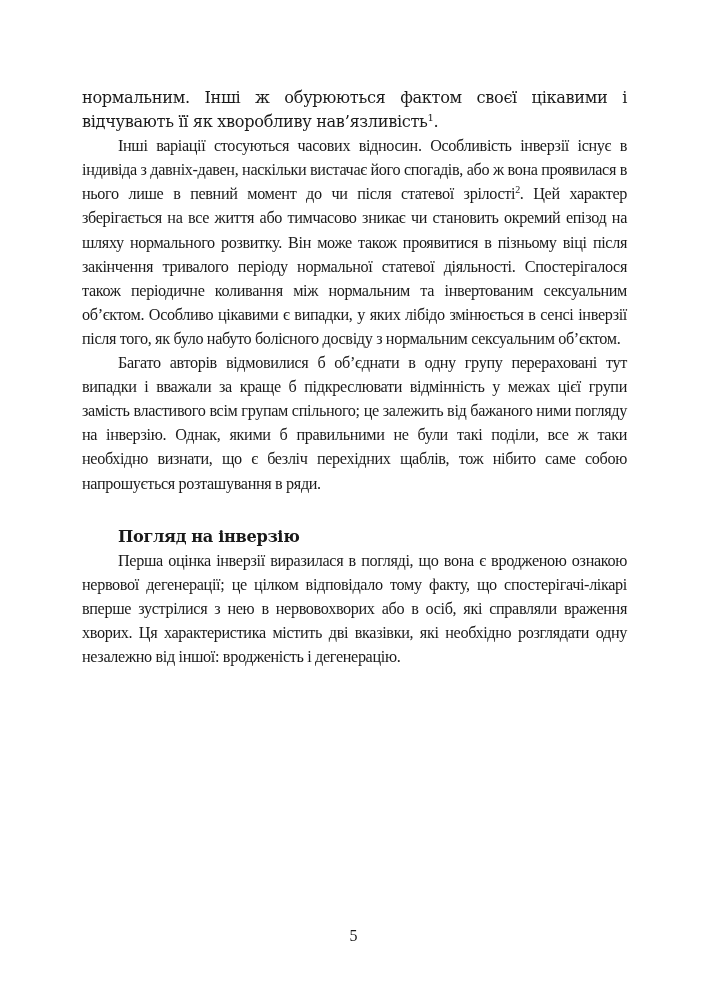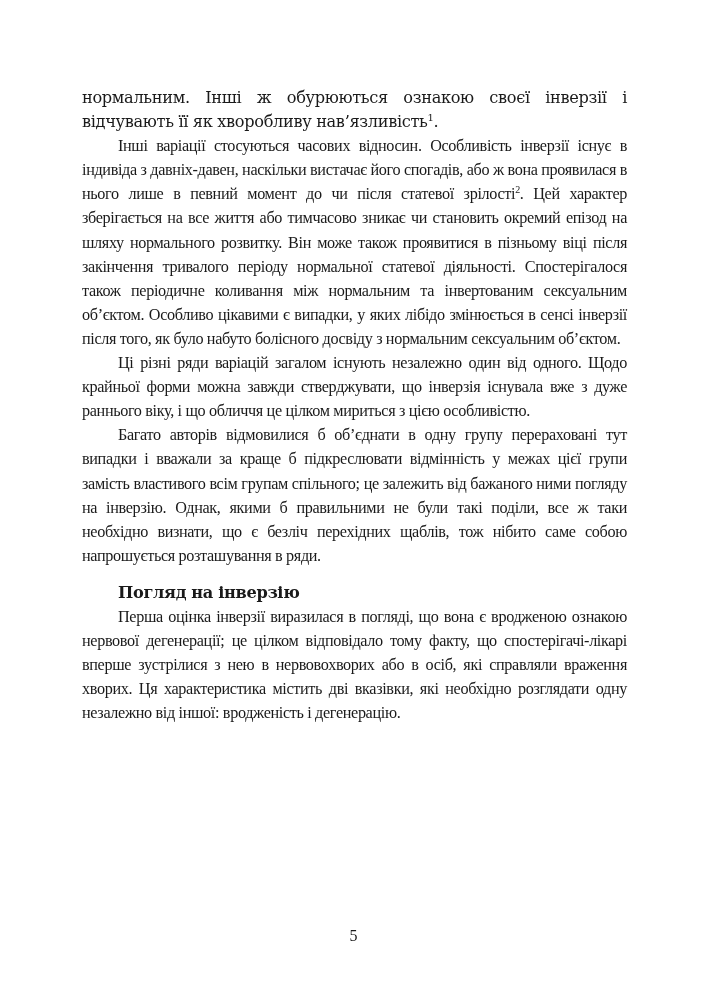"нормальним. Інші ж обурюються ознакою" span { text: ознакою своєї інверзії -> фактом своєї цікавими }
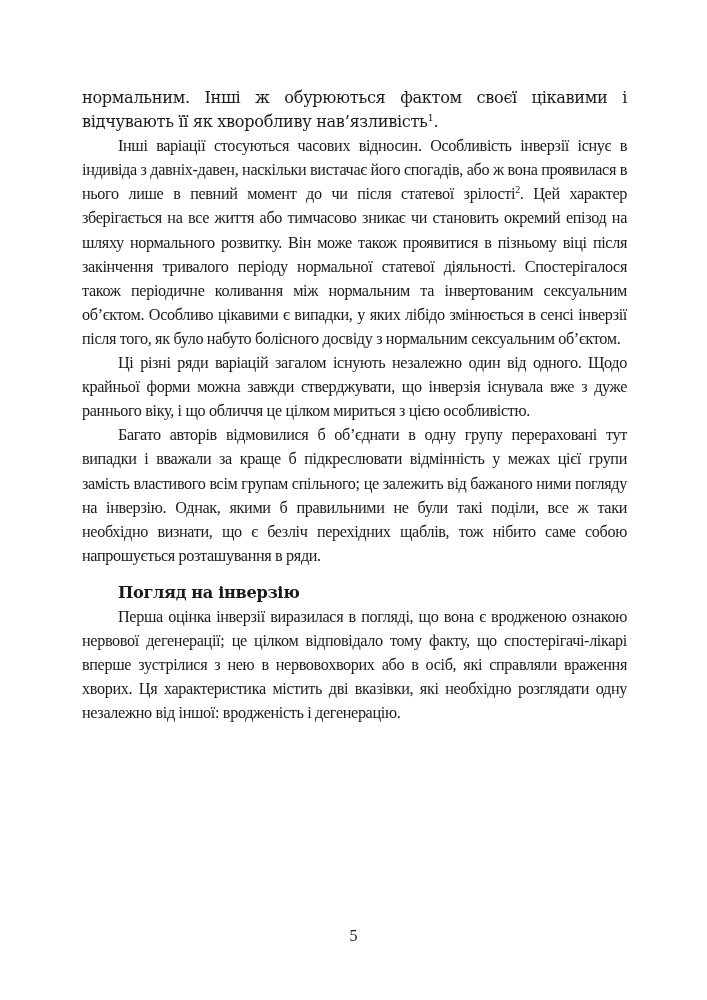"Ці різні ряди варіацій загалом" p.para { html: <p><span>Ці різні ряди варіацій загалом існують незалежно один від одного. Щодо крайньої форми можна завжди стверджувати, що інверзія існувала вже з дуже раннього віку, і що обличчя це цілком мириться з цією особливістю.</span></p> -> none }
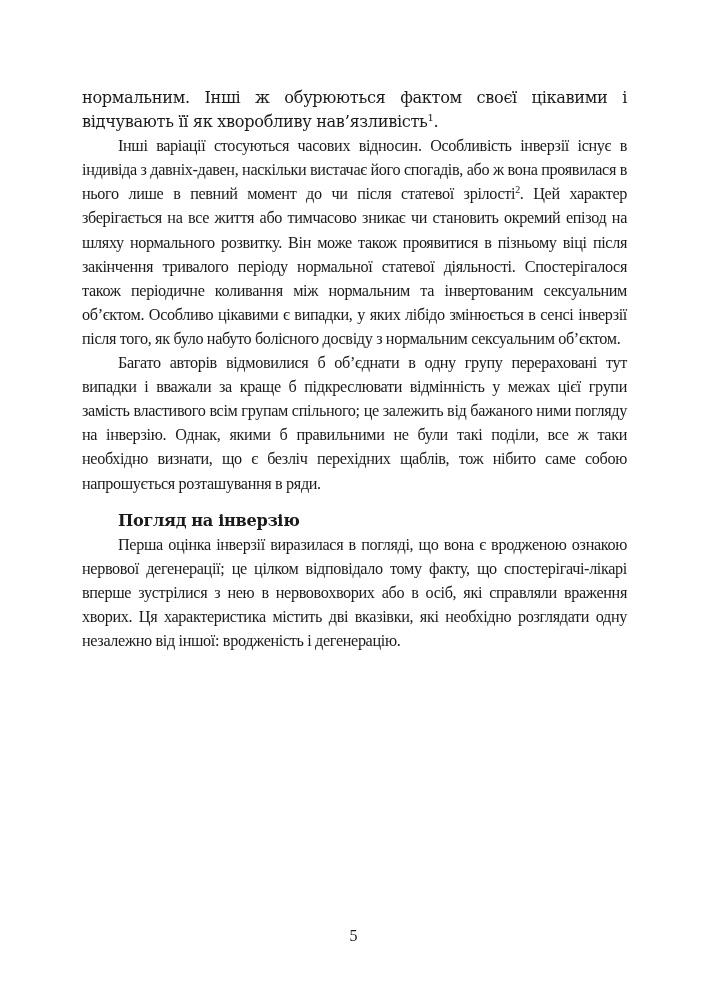"Погляд на інверзію" .heading { margin: 13px 0 0 0 -> 29px 0 0 0 }
